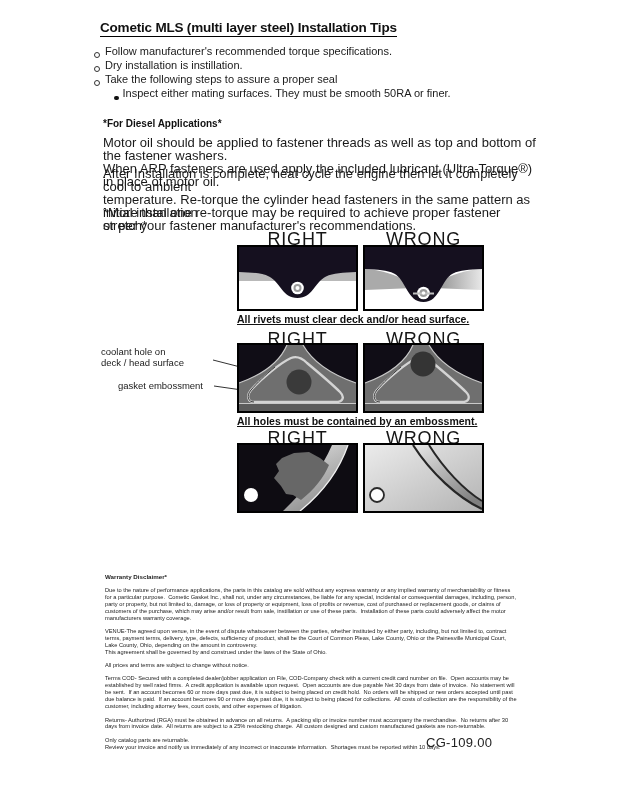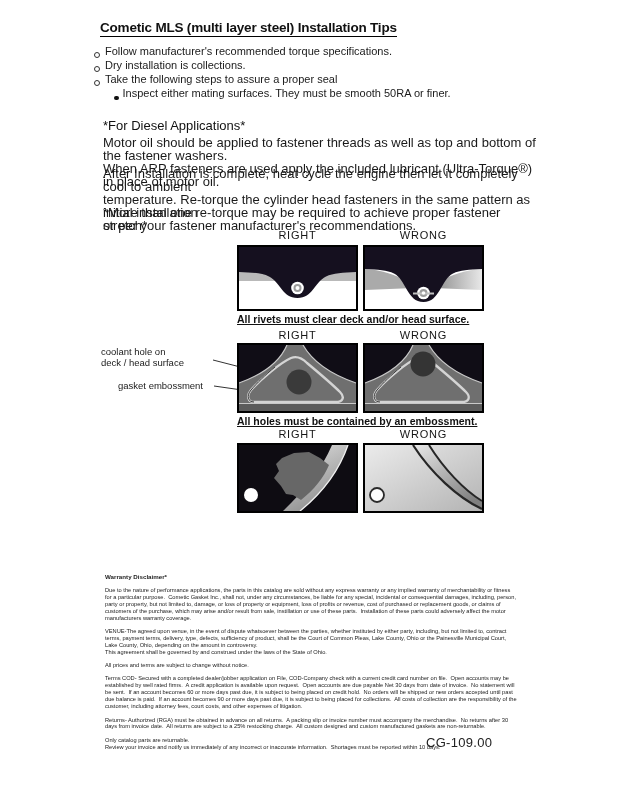"Dry installation is collections." span { text: collections -> instillation }
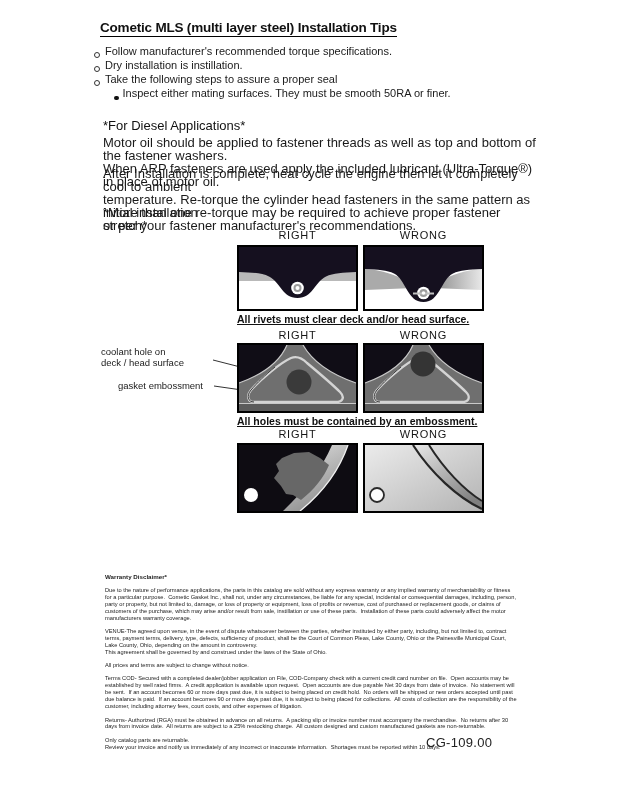"*For Diesel Applications*" .diesel-heading { font-size: 13px -> 10px; font-weight: normal -> bold }
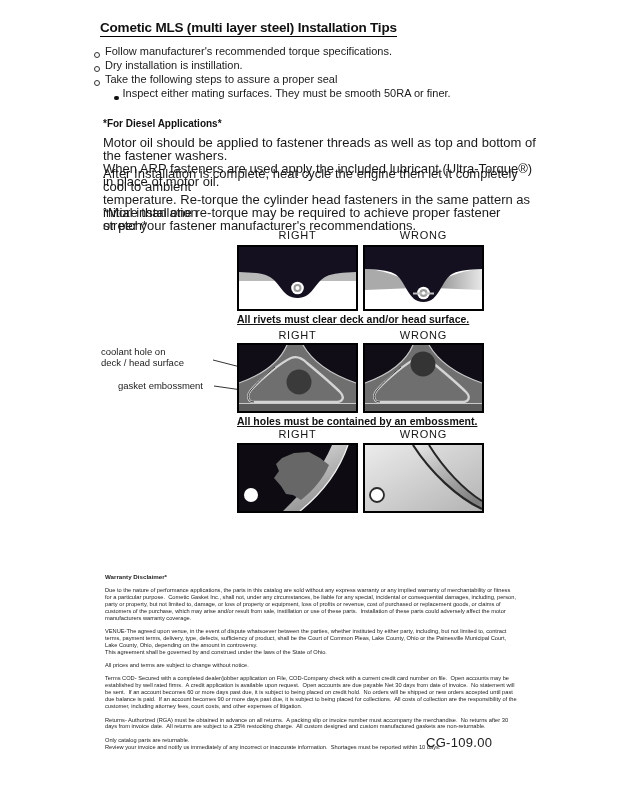"RIGHT" .fig-label { font-size: 11px -> 18px }
